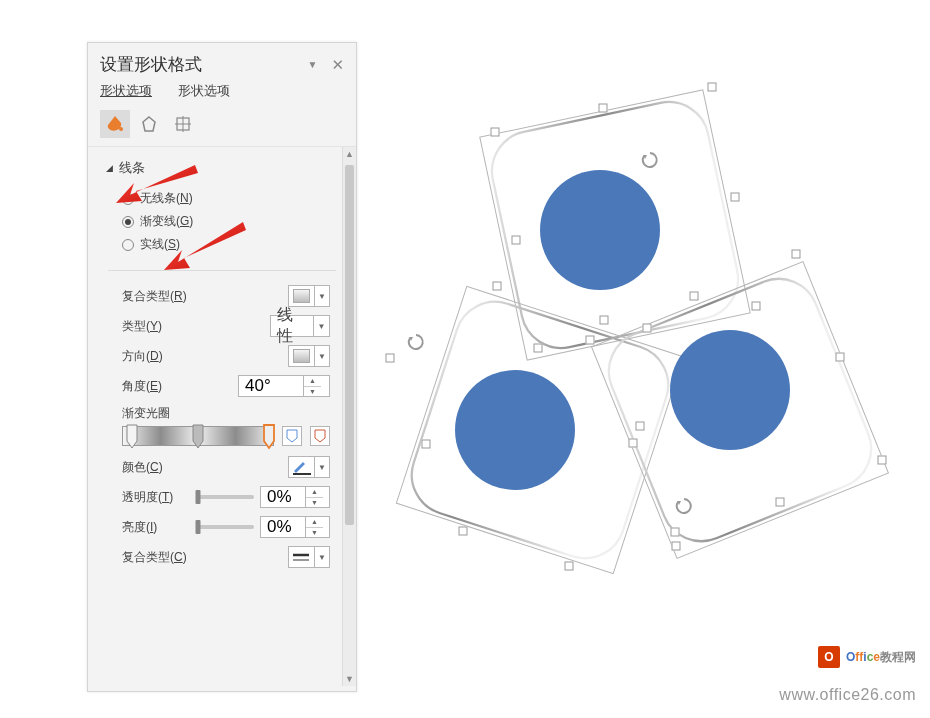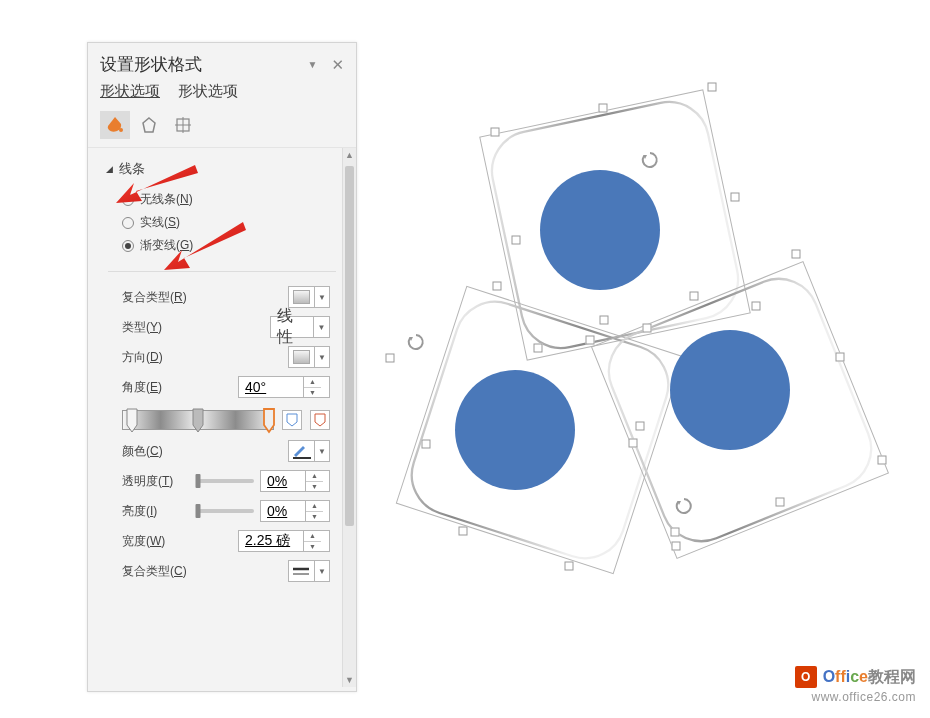"形状选项" .tabs-row { font-size: 15px -> 13px; gap: 18px -> 26px }
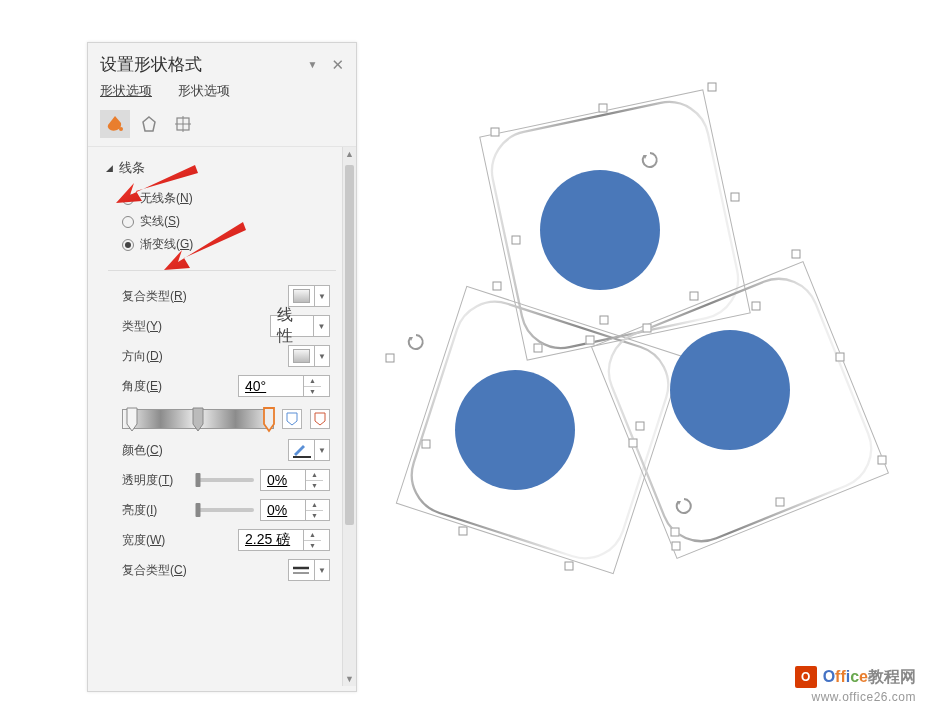"实线(S)" div.radio-row { order: before "渐变线(G)" -> after "渐变线(G)" }
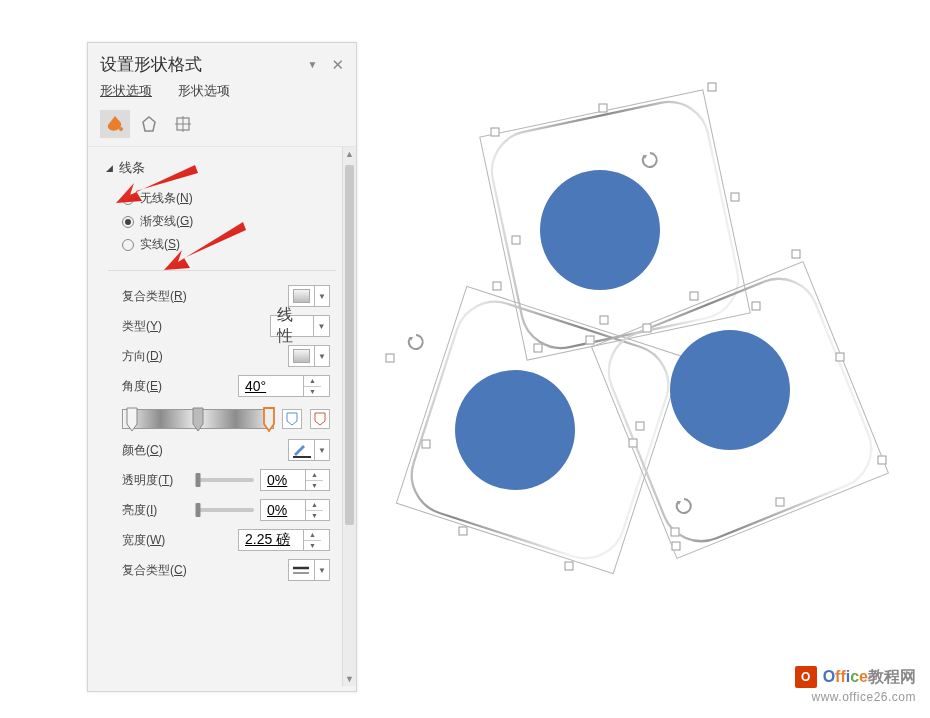"40°" .spinner input { font-size: 14px -> 17px; text-decoration: underline -> none }
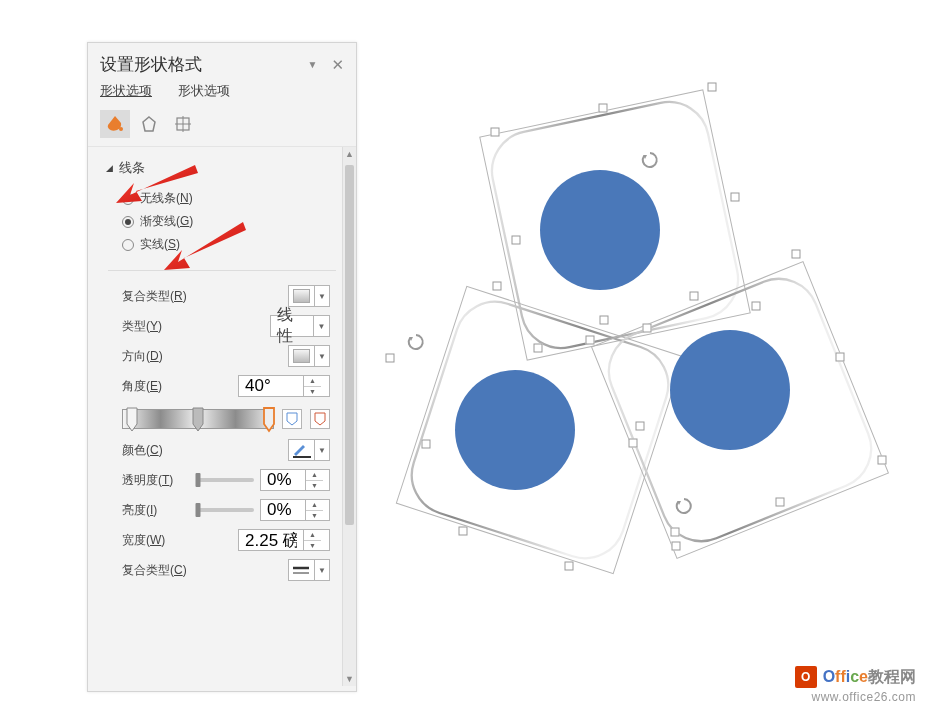"渐变光圈" div.form-label { html: none -> <div>渐变光圈</div> }
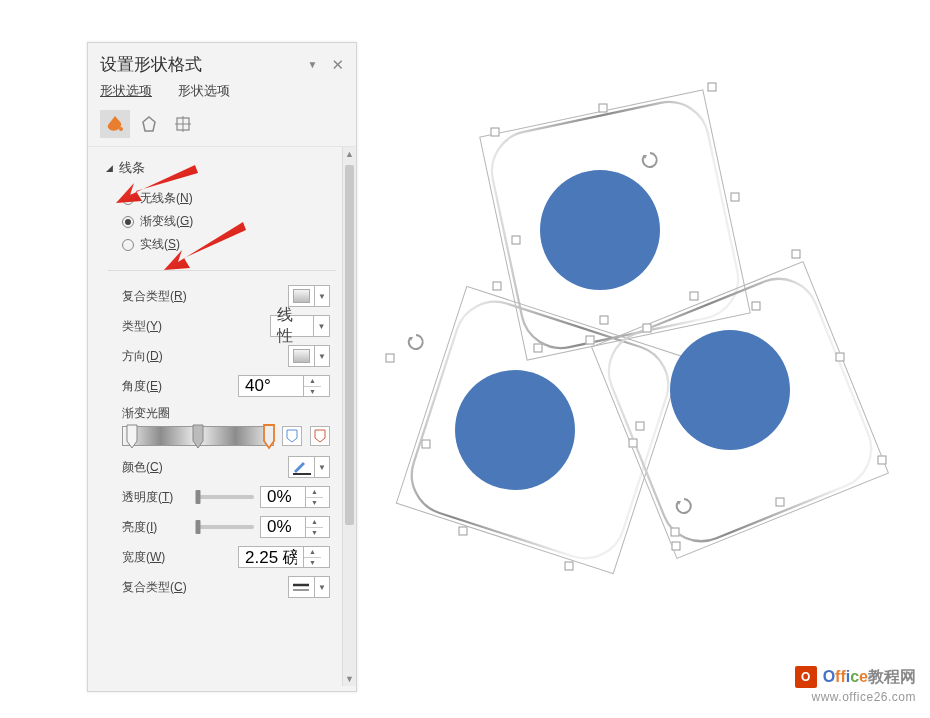"宽度(W)" div.form-row { html: <div> <span><span>宽度(</span><span>W</span><span>)</span></span> <div> <input> <div> <div>▲</div> <div>▼</div> </div> </div> </div> -> none }
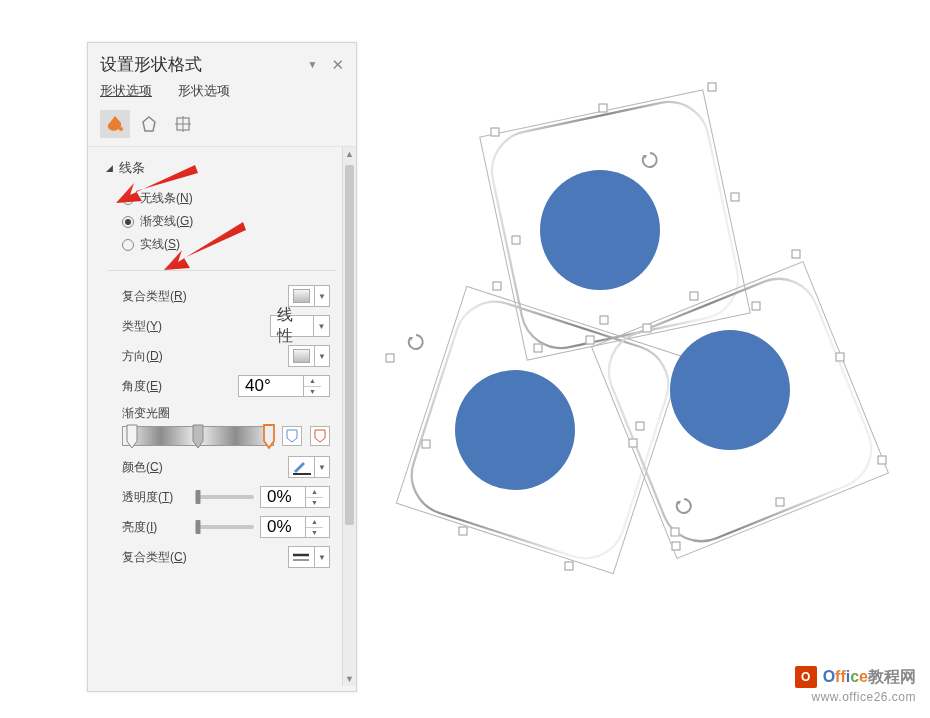"Office教程网" .wm-text1 { font-size: 16px -> 12px }
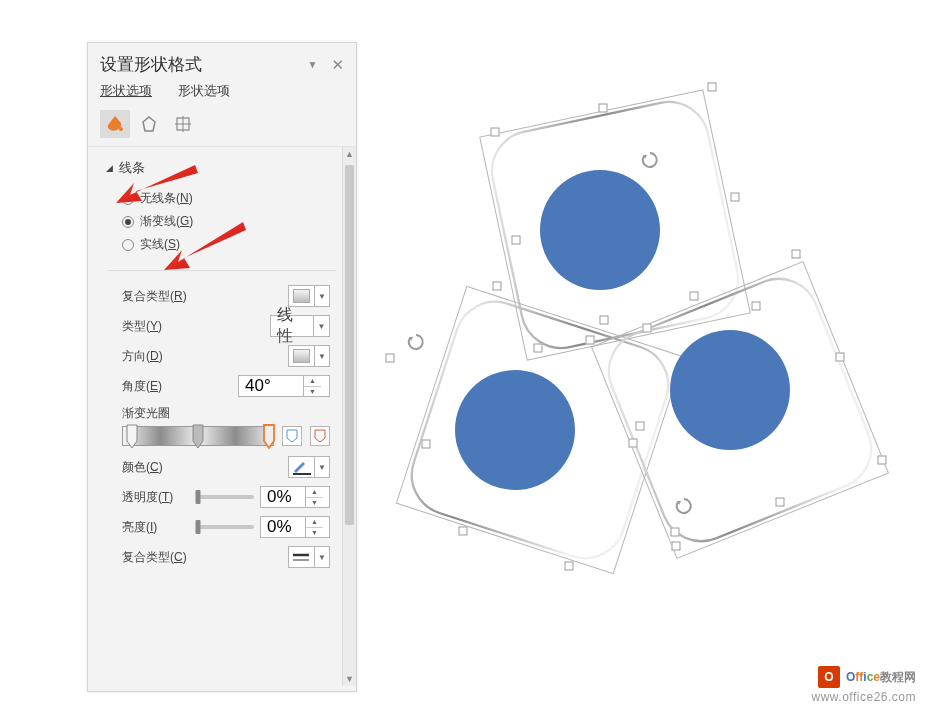"www.office26.com" .wm-text2 { font-size: 12px -> 16px; margin-top: 2px -> 18px }
